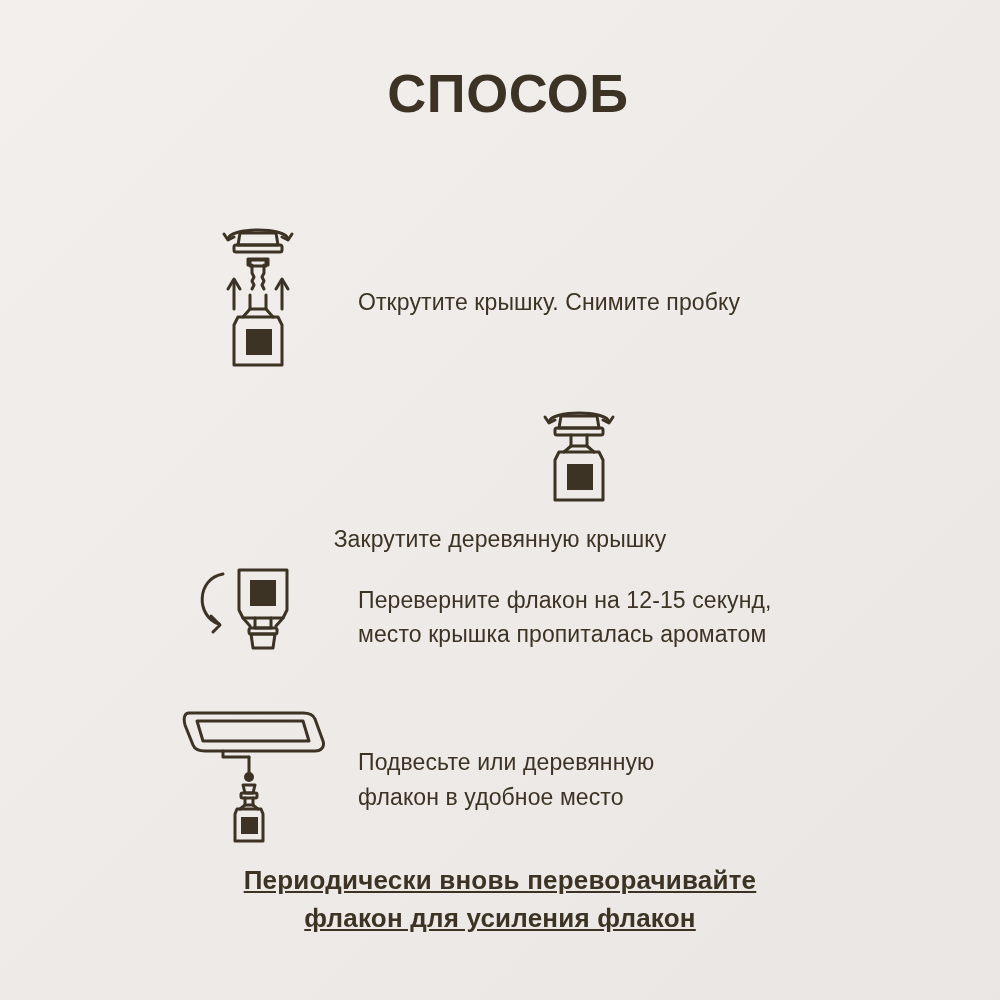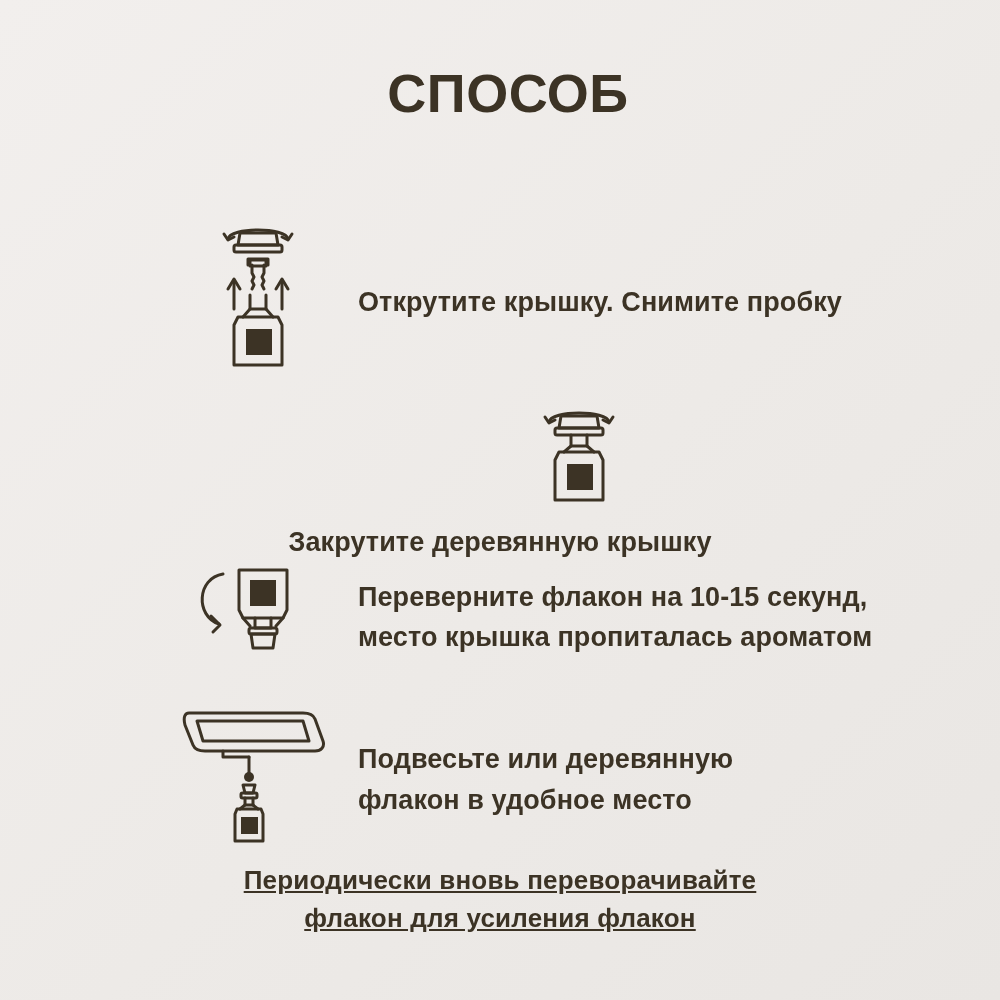"Открутите крышку. Снимите пробку" .step-text { font-size: 27px -> 23px; font-weight: bold -> none }
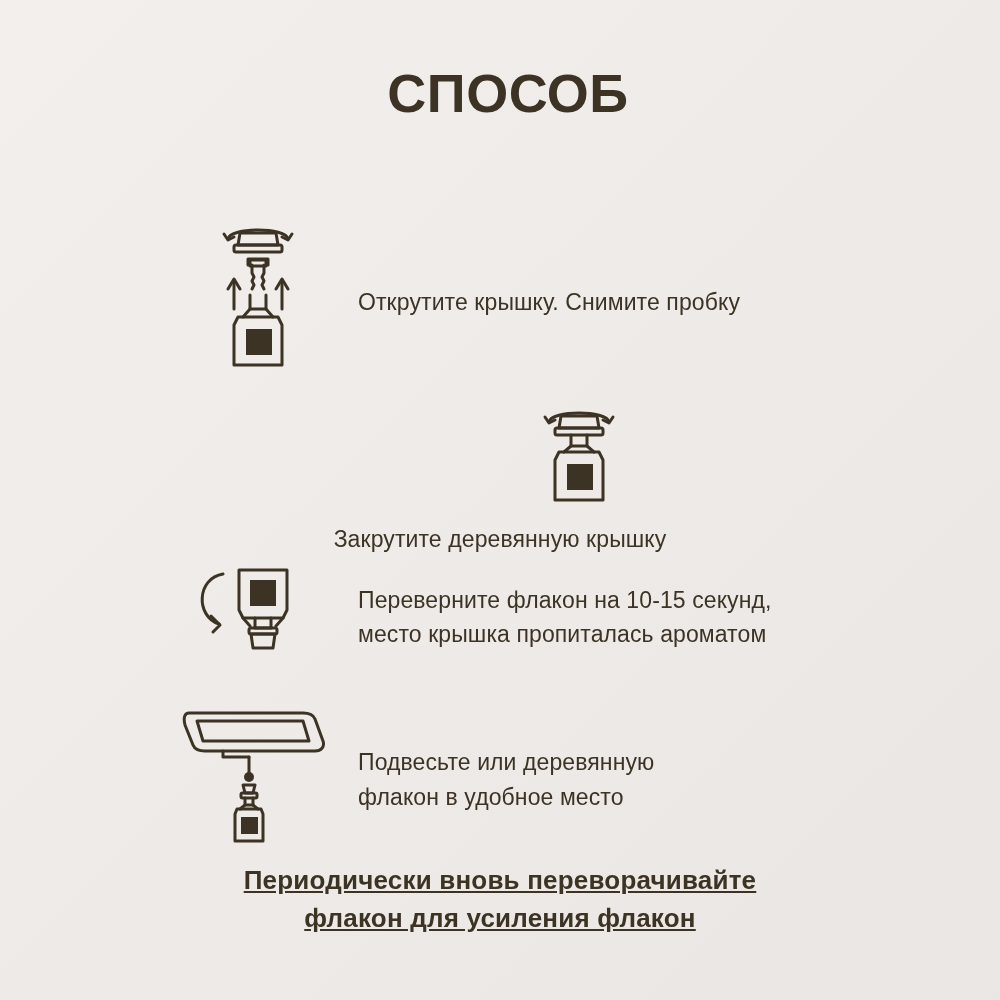"Переверните флакон на 10-15 секунд," span.tline { text: 10-15 -> 12-15 }
